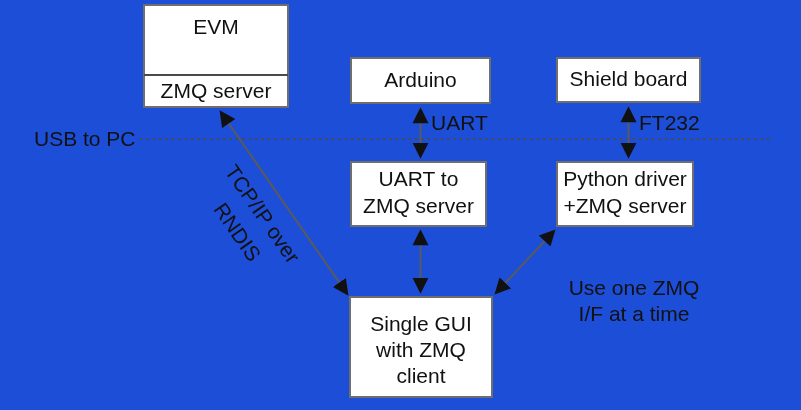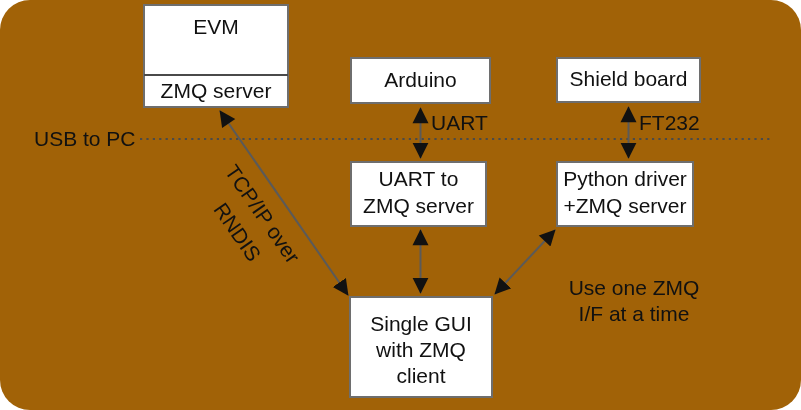"EVM" #canvas { background: #a16207 -> #1d4ed8; border-radius: 30px -> none }
